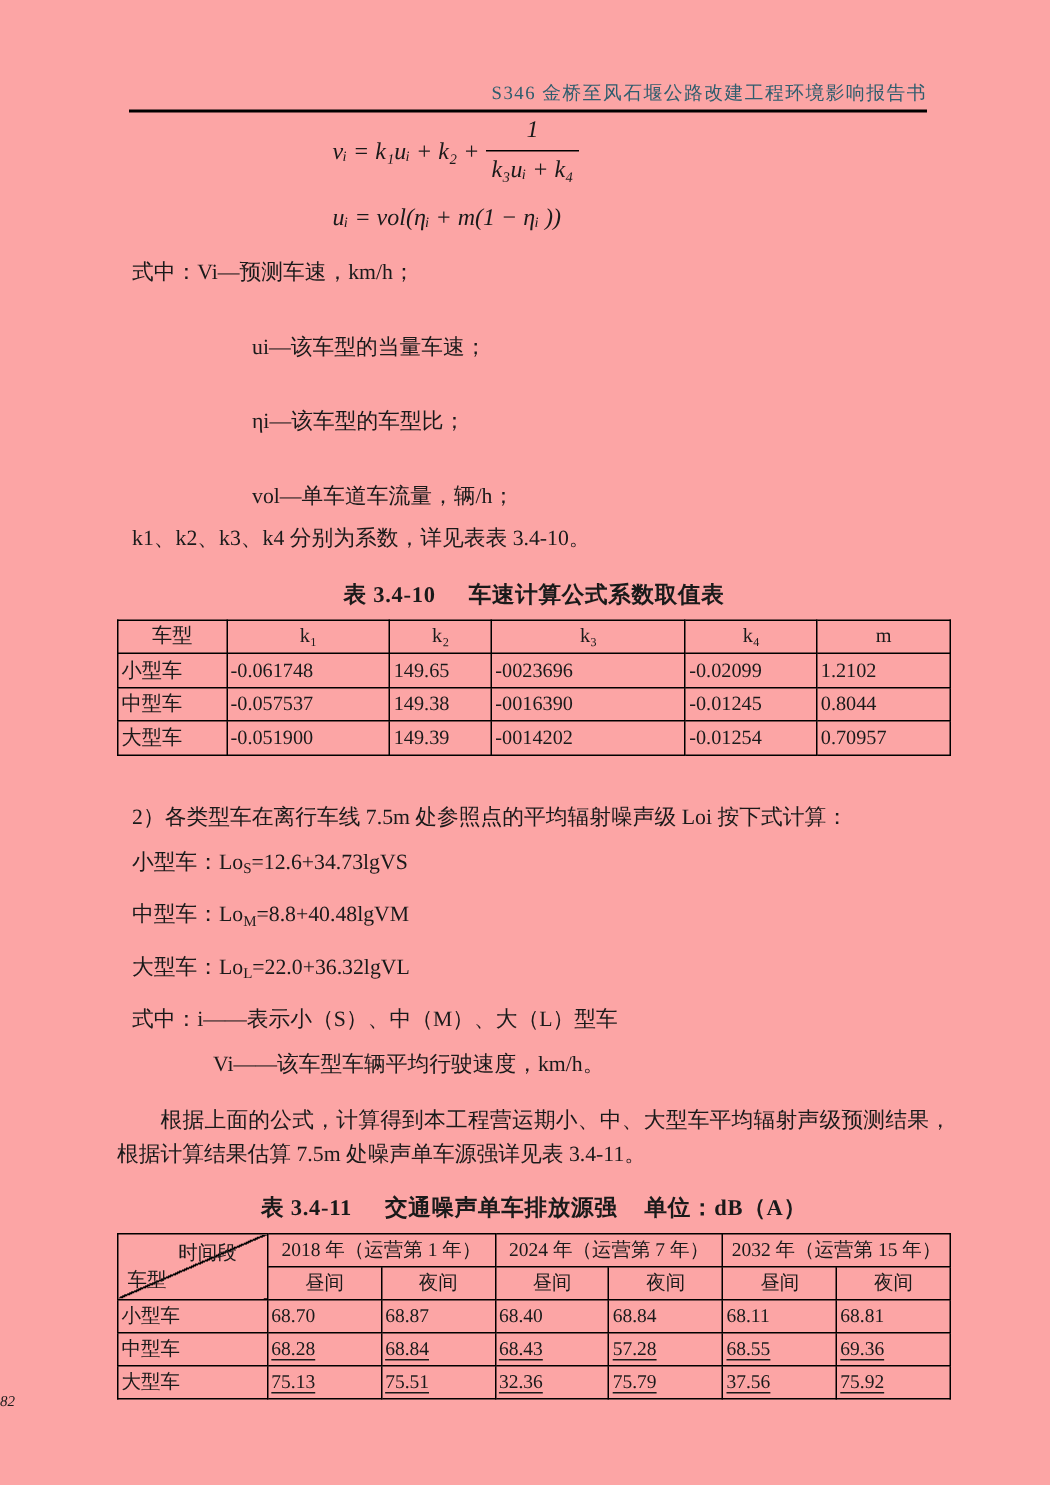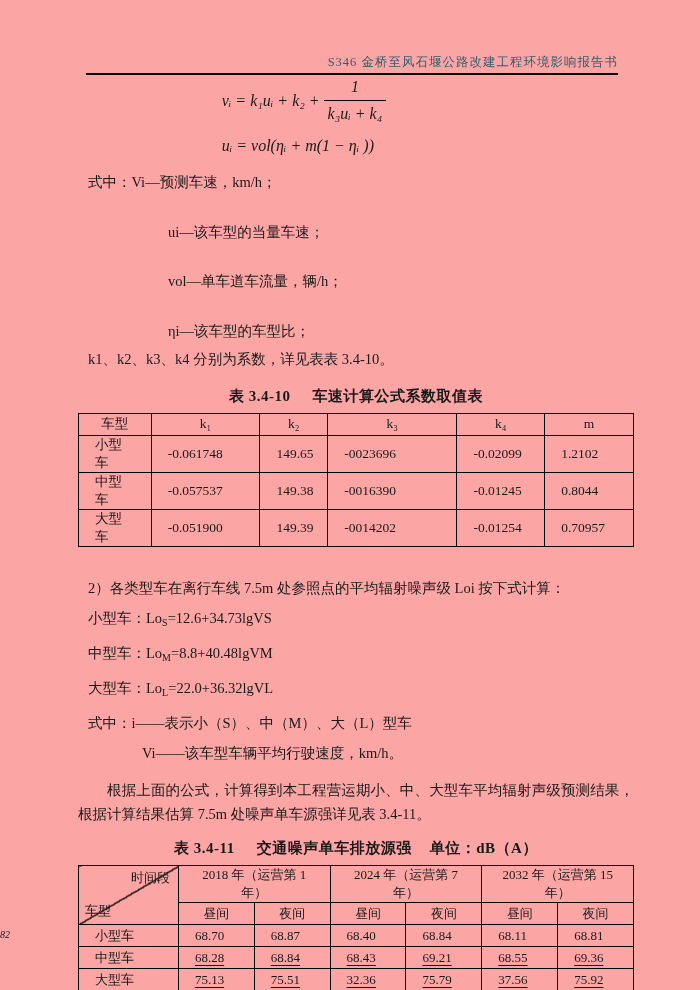"vol—单车道车流量，辆/h；" div.def-line { order: before "ηi—该车型的车型比；" -> after "ηi—该车型的车型比；" }
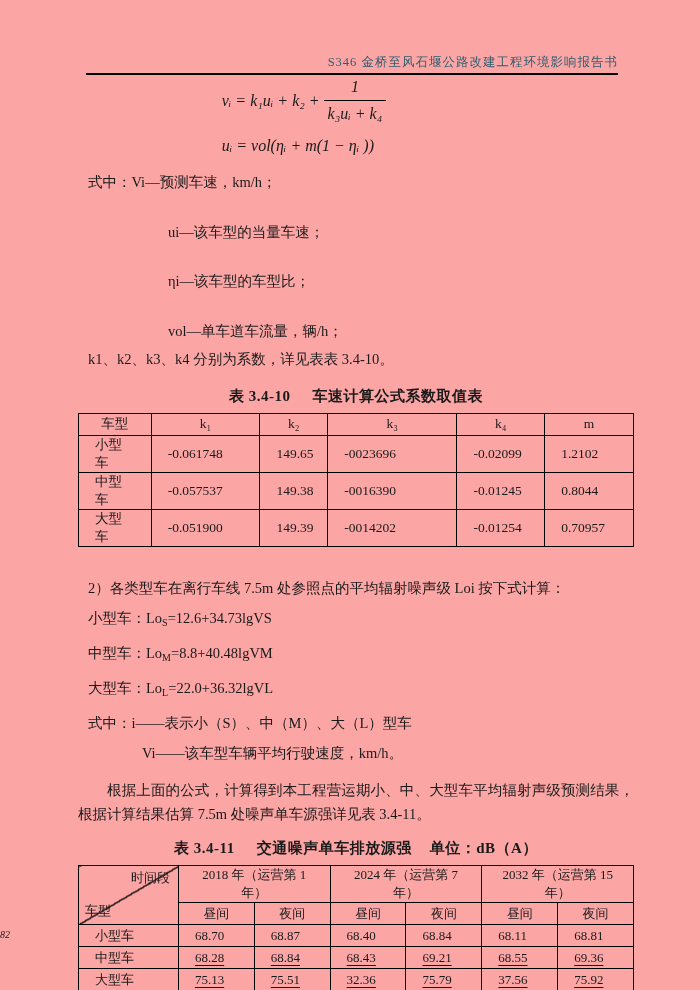"车型" th, td { padding: 0 16px -> 0 2px }
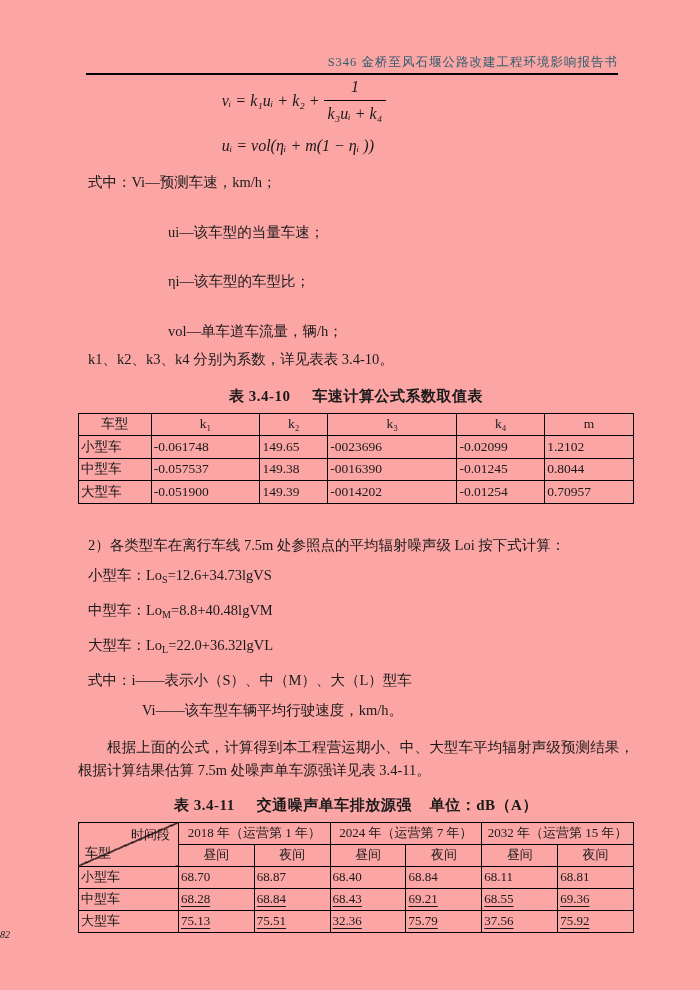"时间段" .diag-top { right: 8px -> 20px }
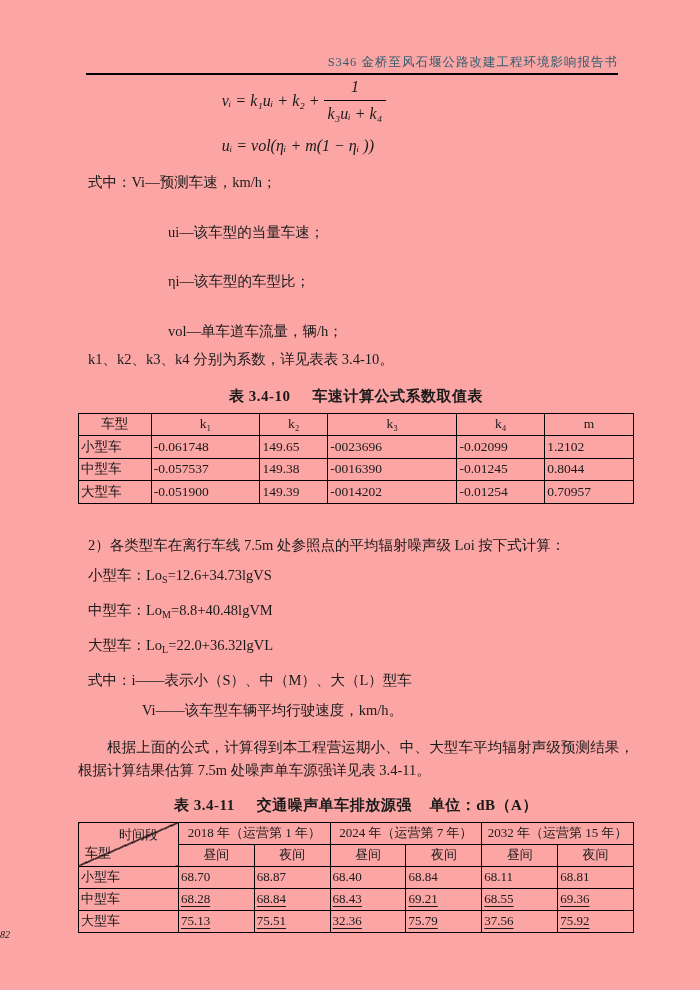"69.21" td.val { text: 69.21 -> 57.28 }
